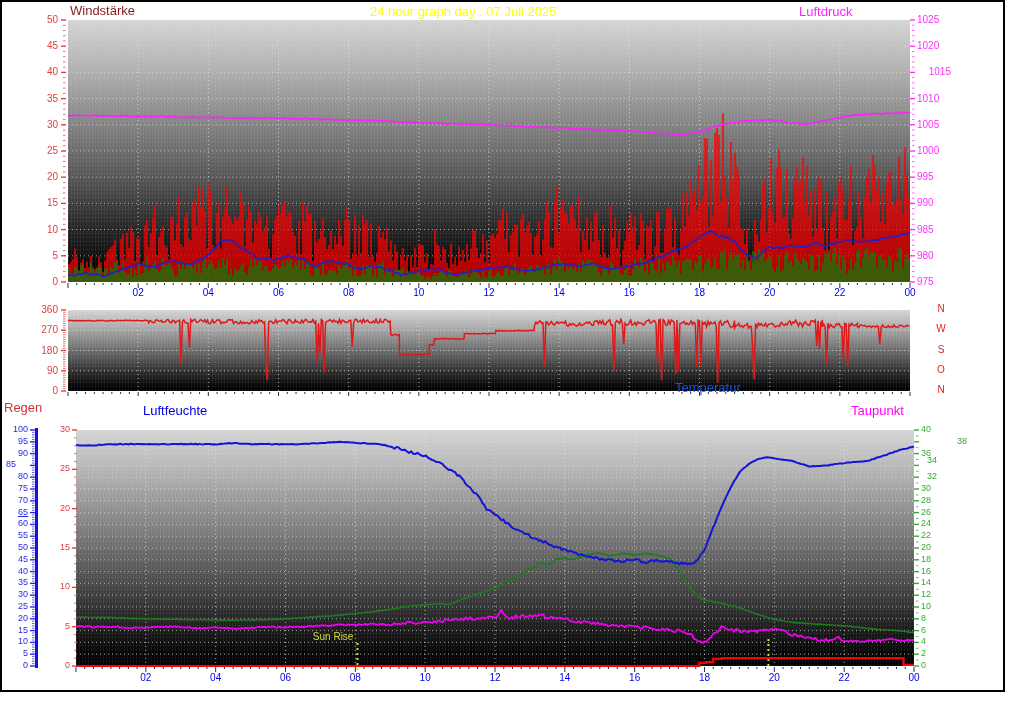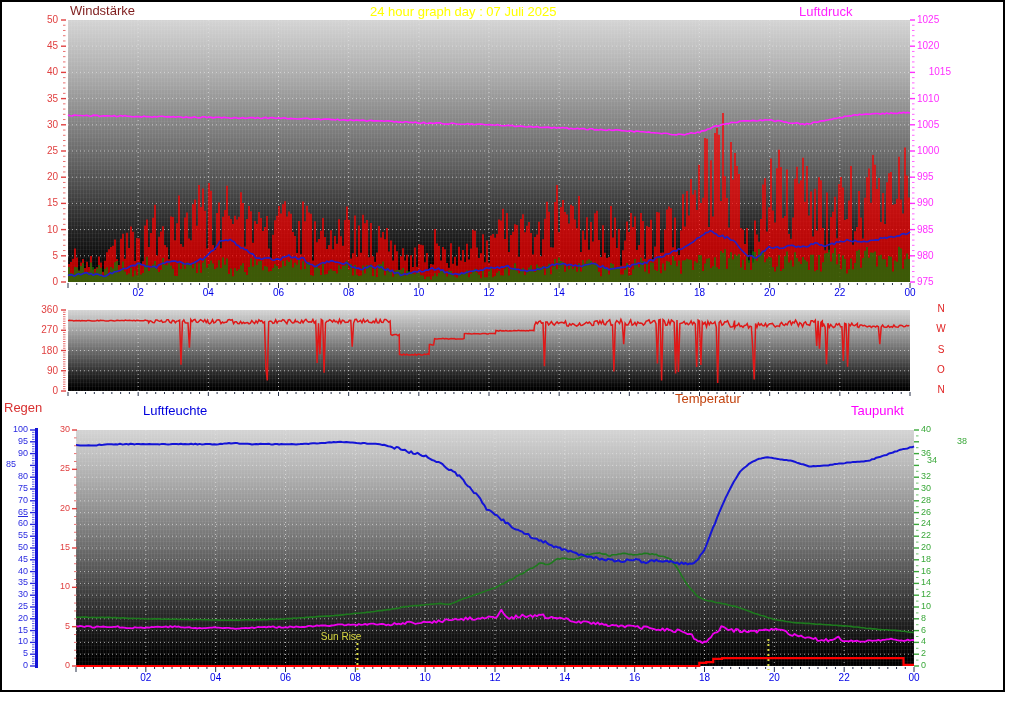"Temperatur" div.lbl { color: #c2410c -> #1d4ed8; top: 389px -> 378px }
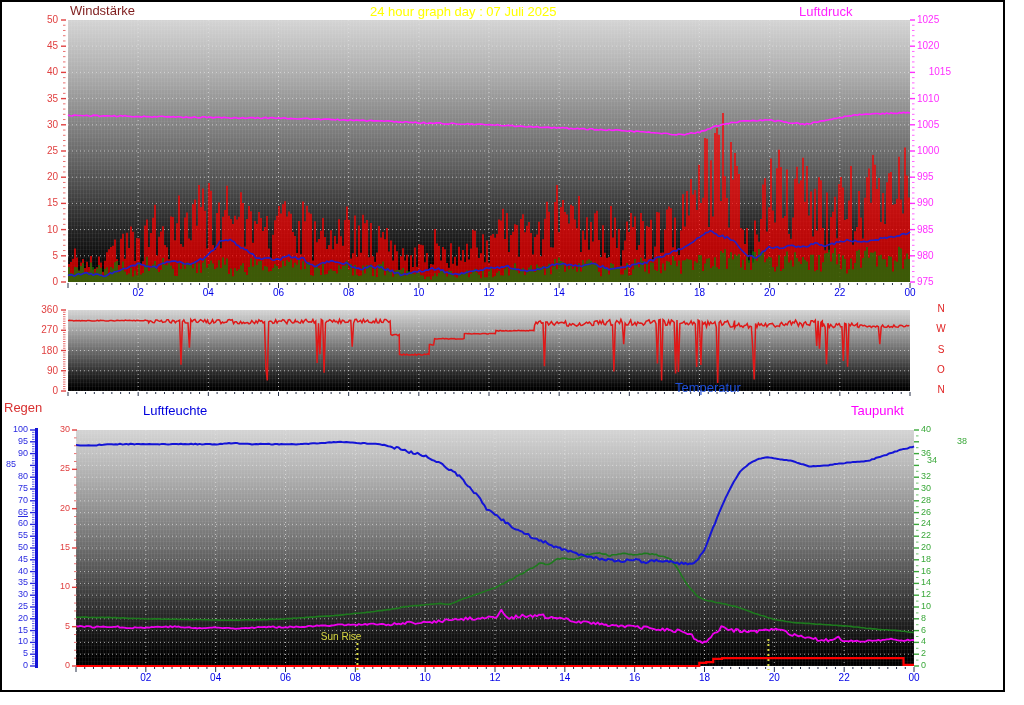"32" div.tks { text-align: left -> center }
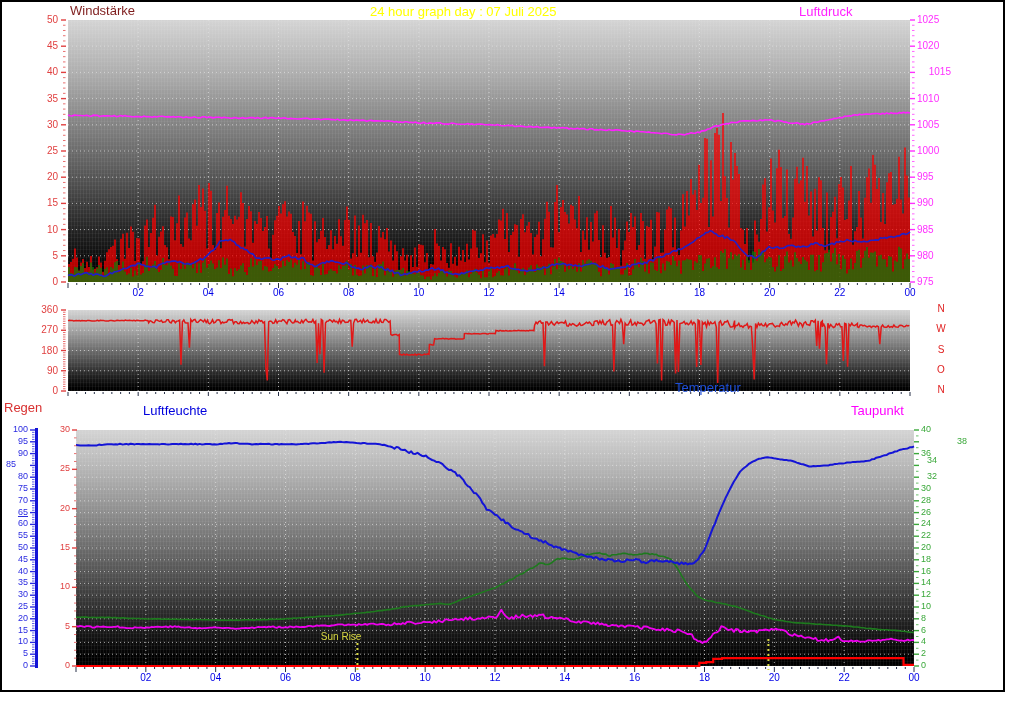"Sun Rise" div.tkl { margin-left: 8px -> none }
